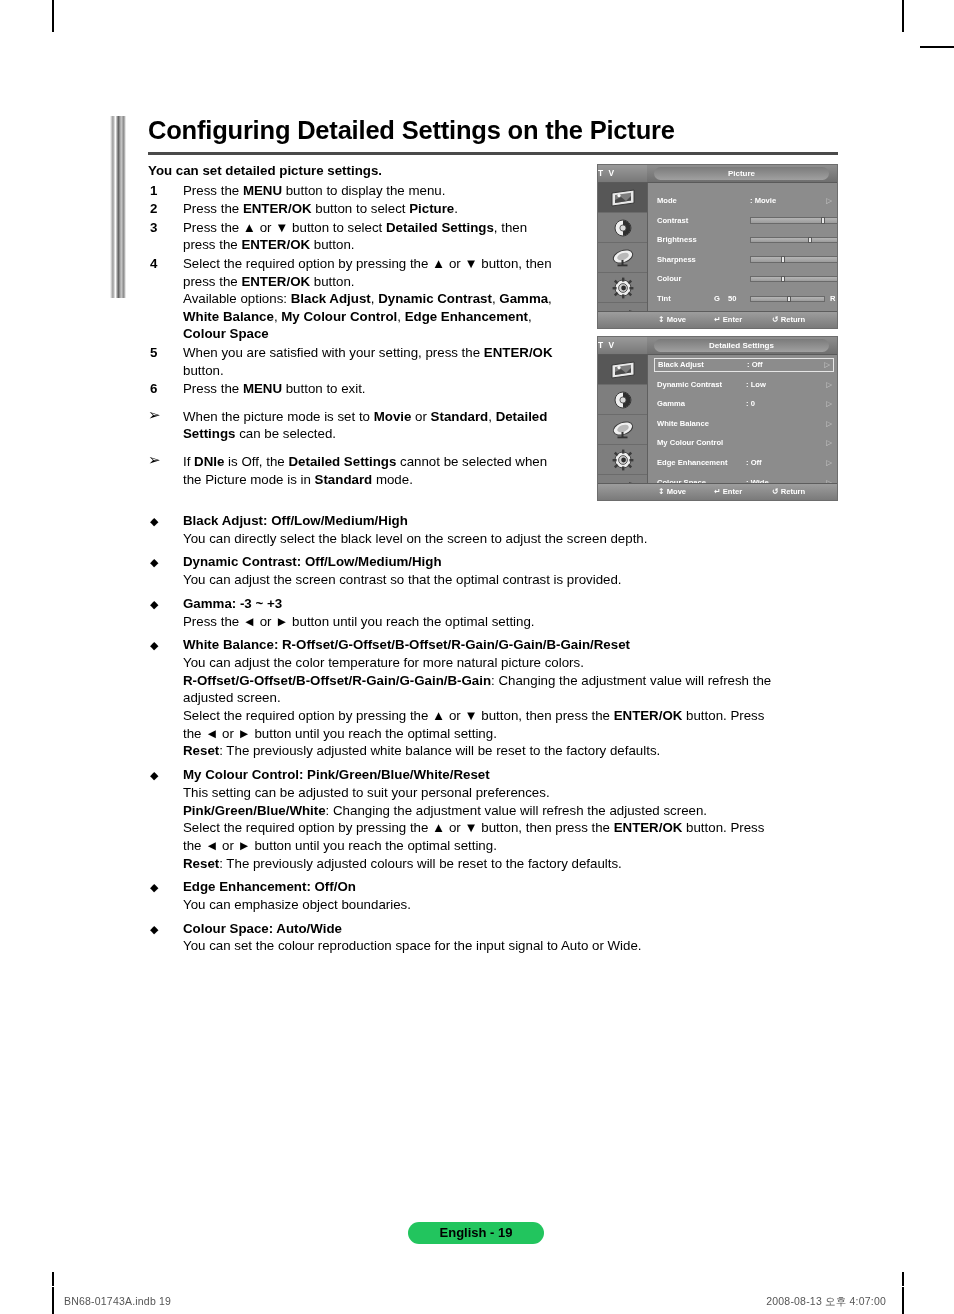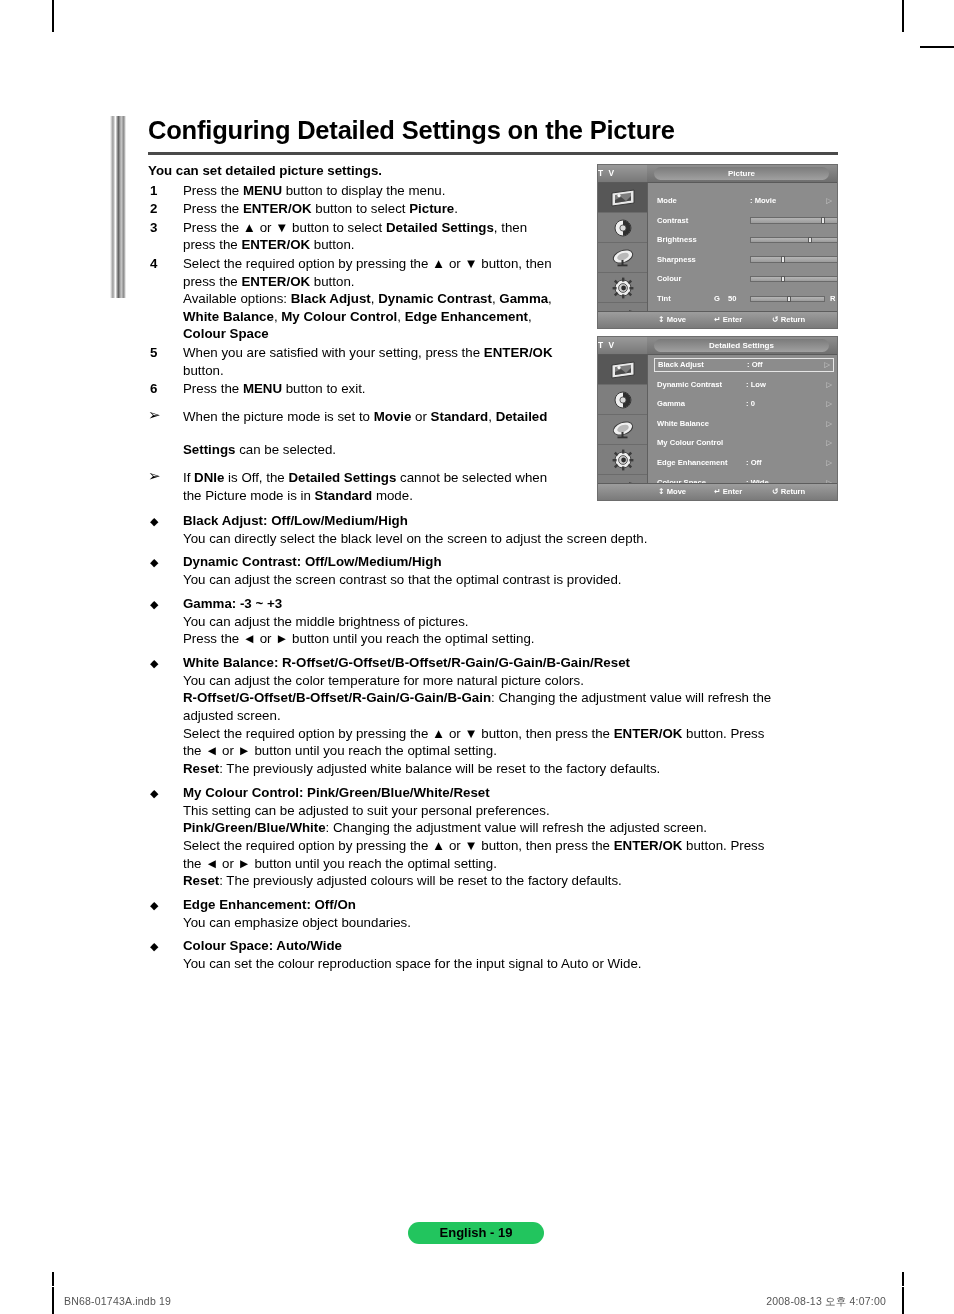"Settings can be selected." span.sub { margin-top: 16px -> none }
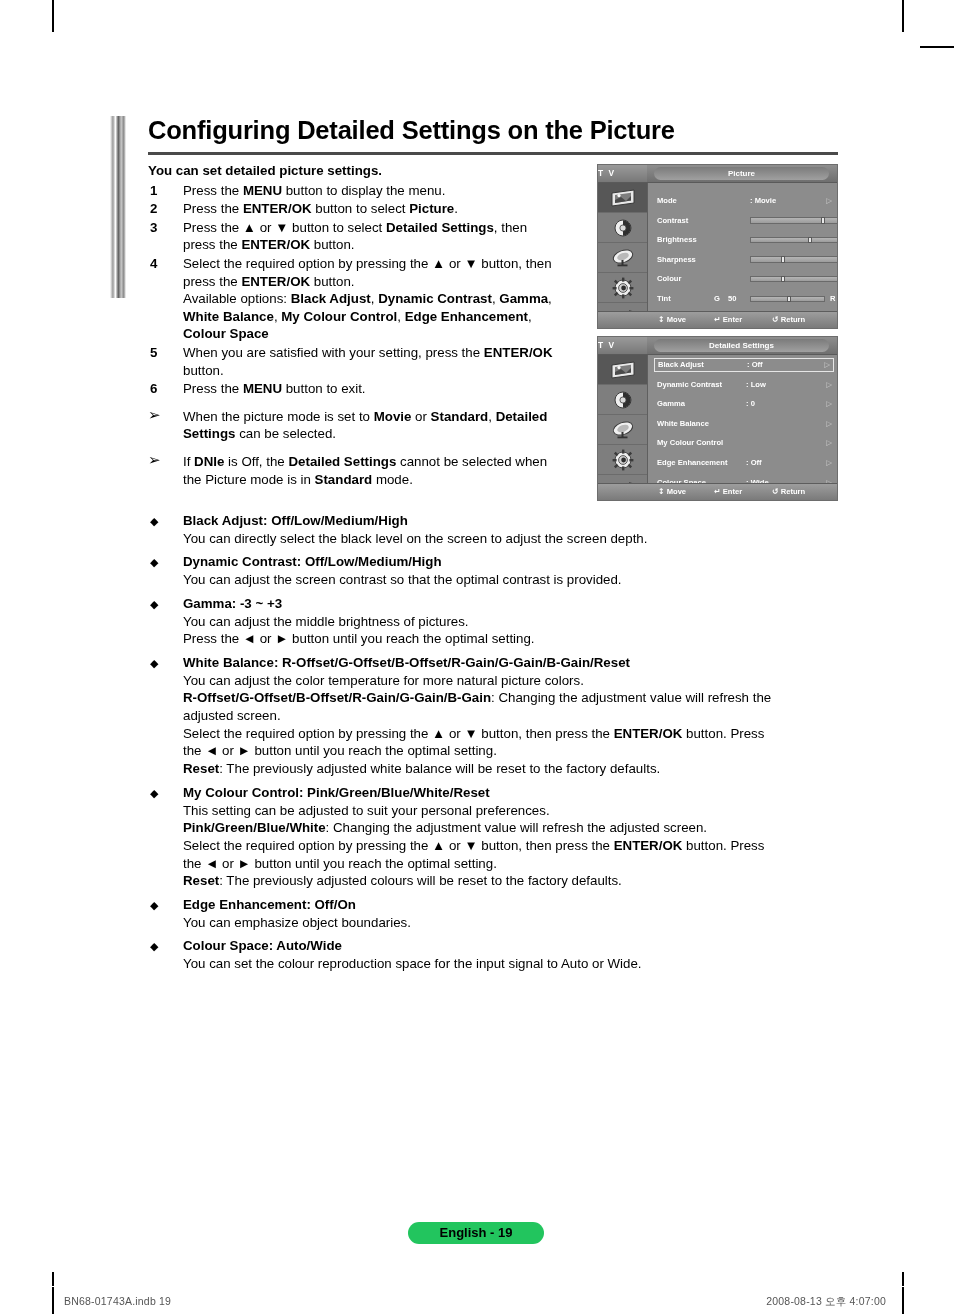"You can adjust the middle" span.line { html: <span><span>You can adjust the middle brightness of pictures.</span></span> -> none }
